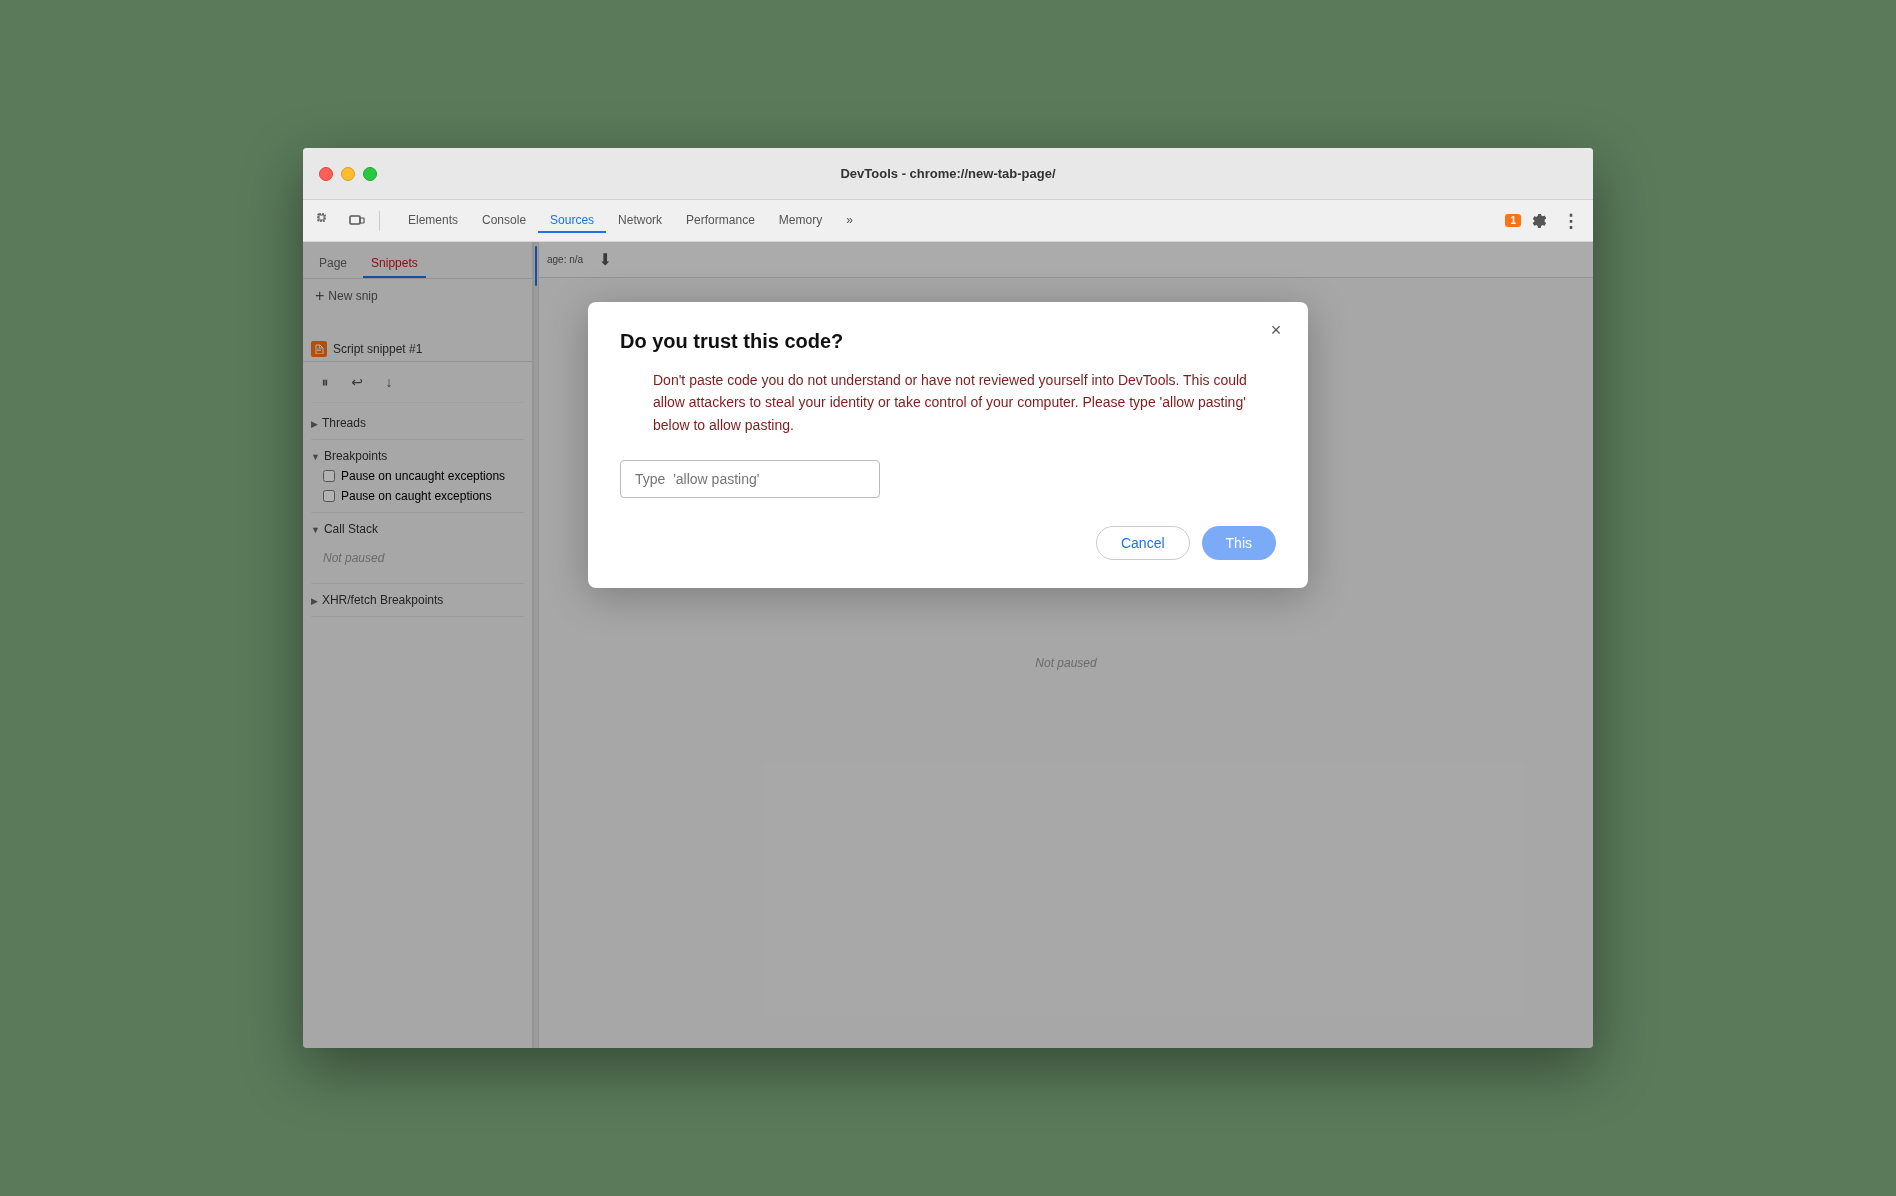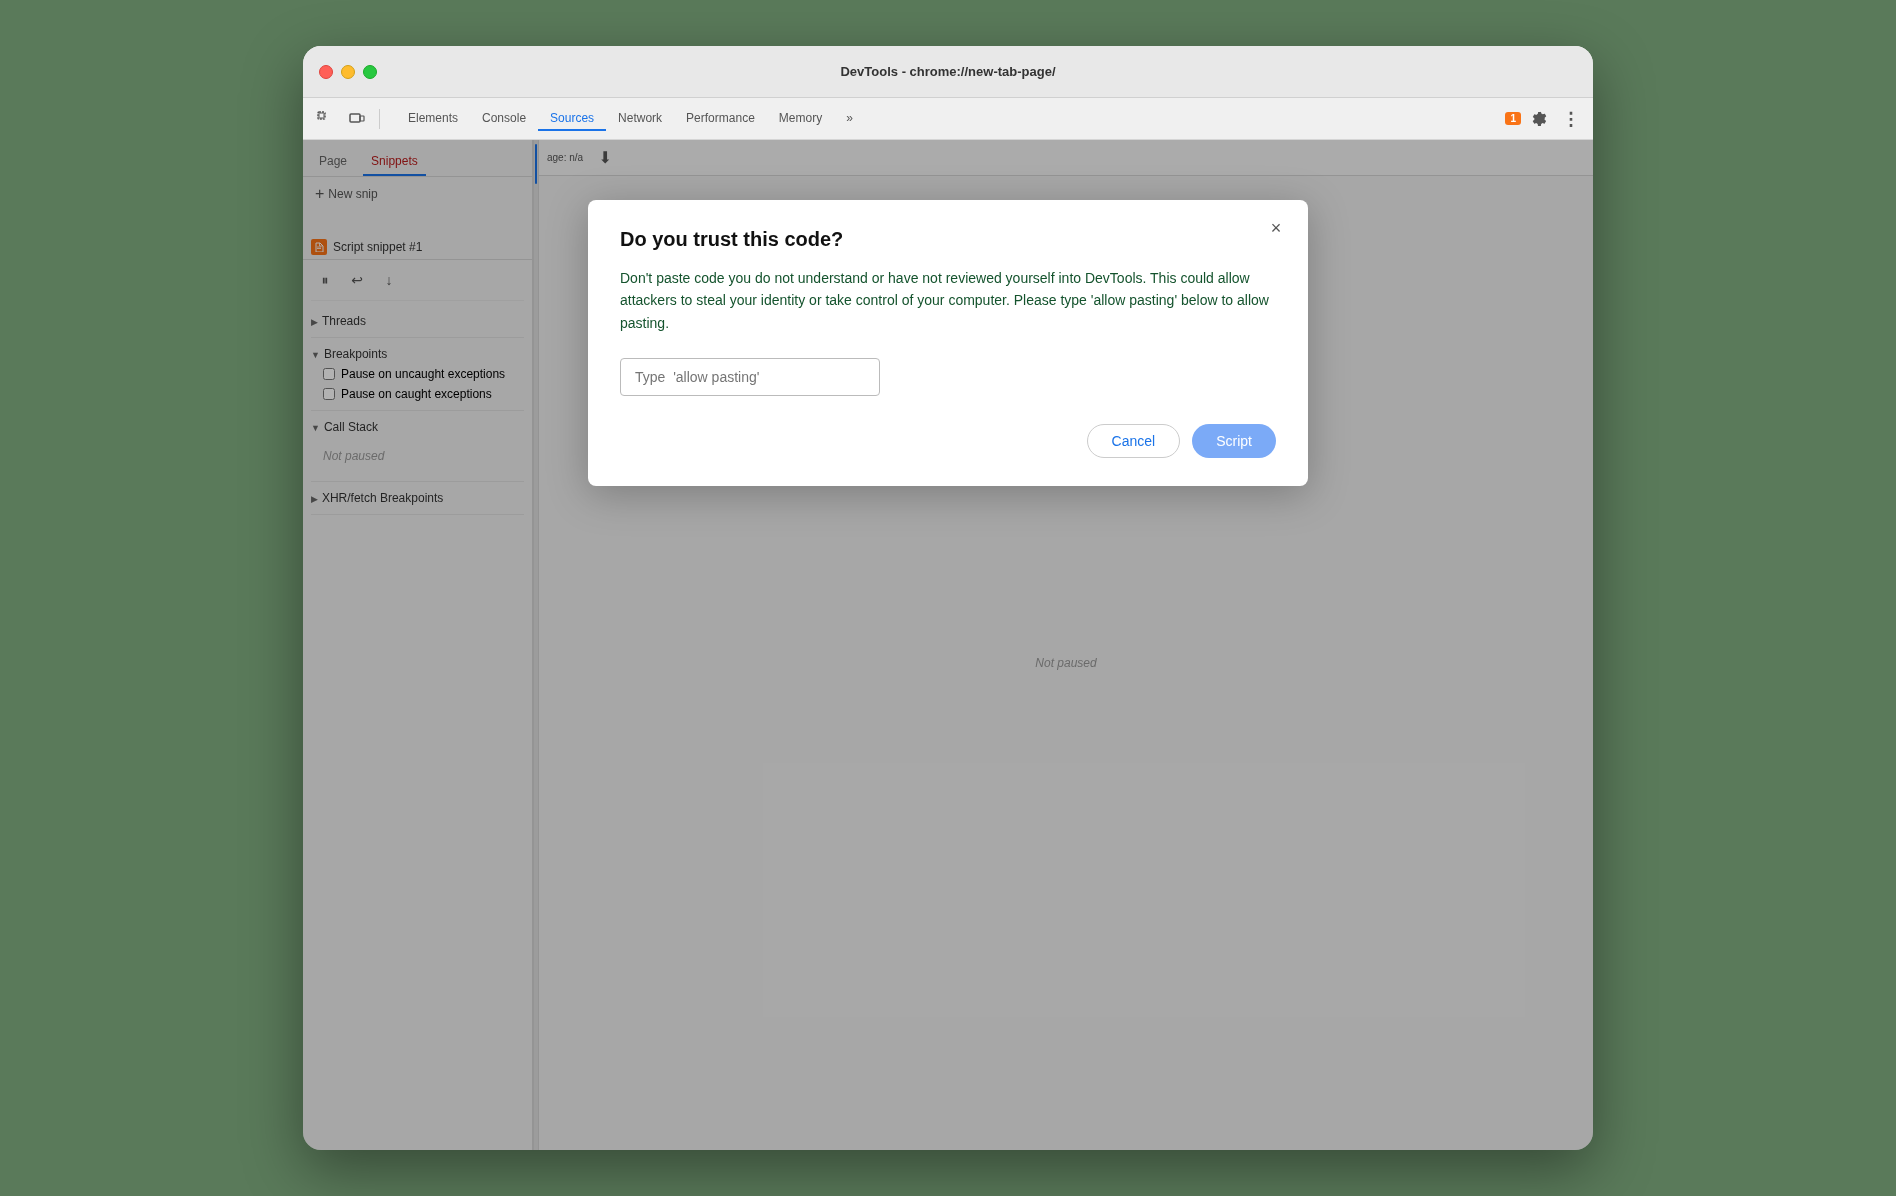"DevTools - chrome://new-tab-page/" .window { border-radius: 18px -> 4px; height: 1104px -> 900px }
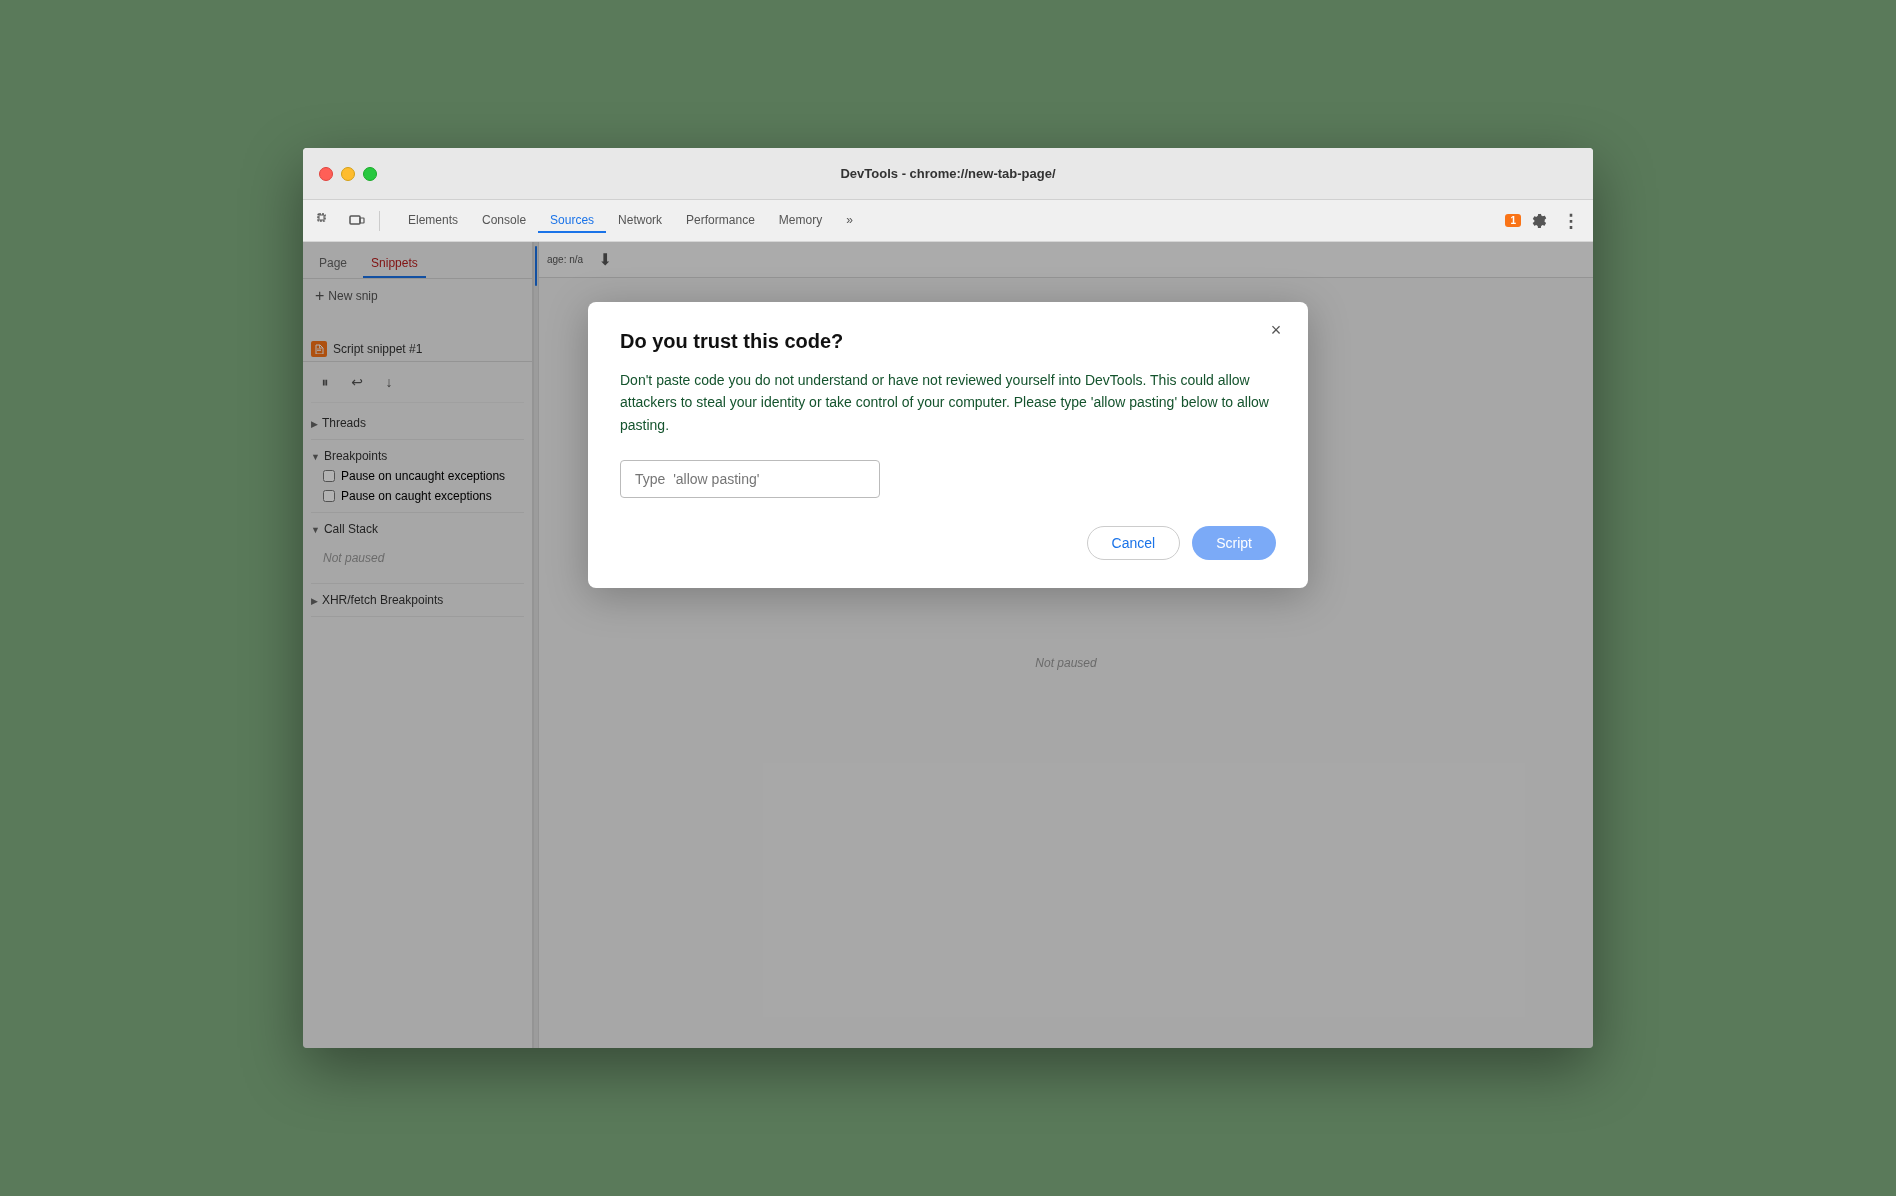"Don't paste code you do" .modal-body { color: #14532d -> #7f1d1d; margin-left: none -> 33px }
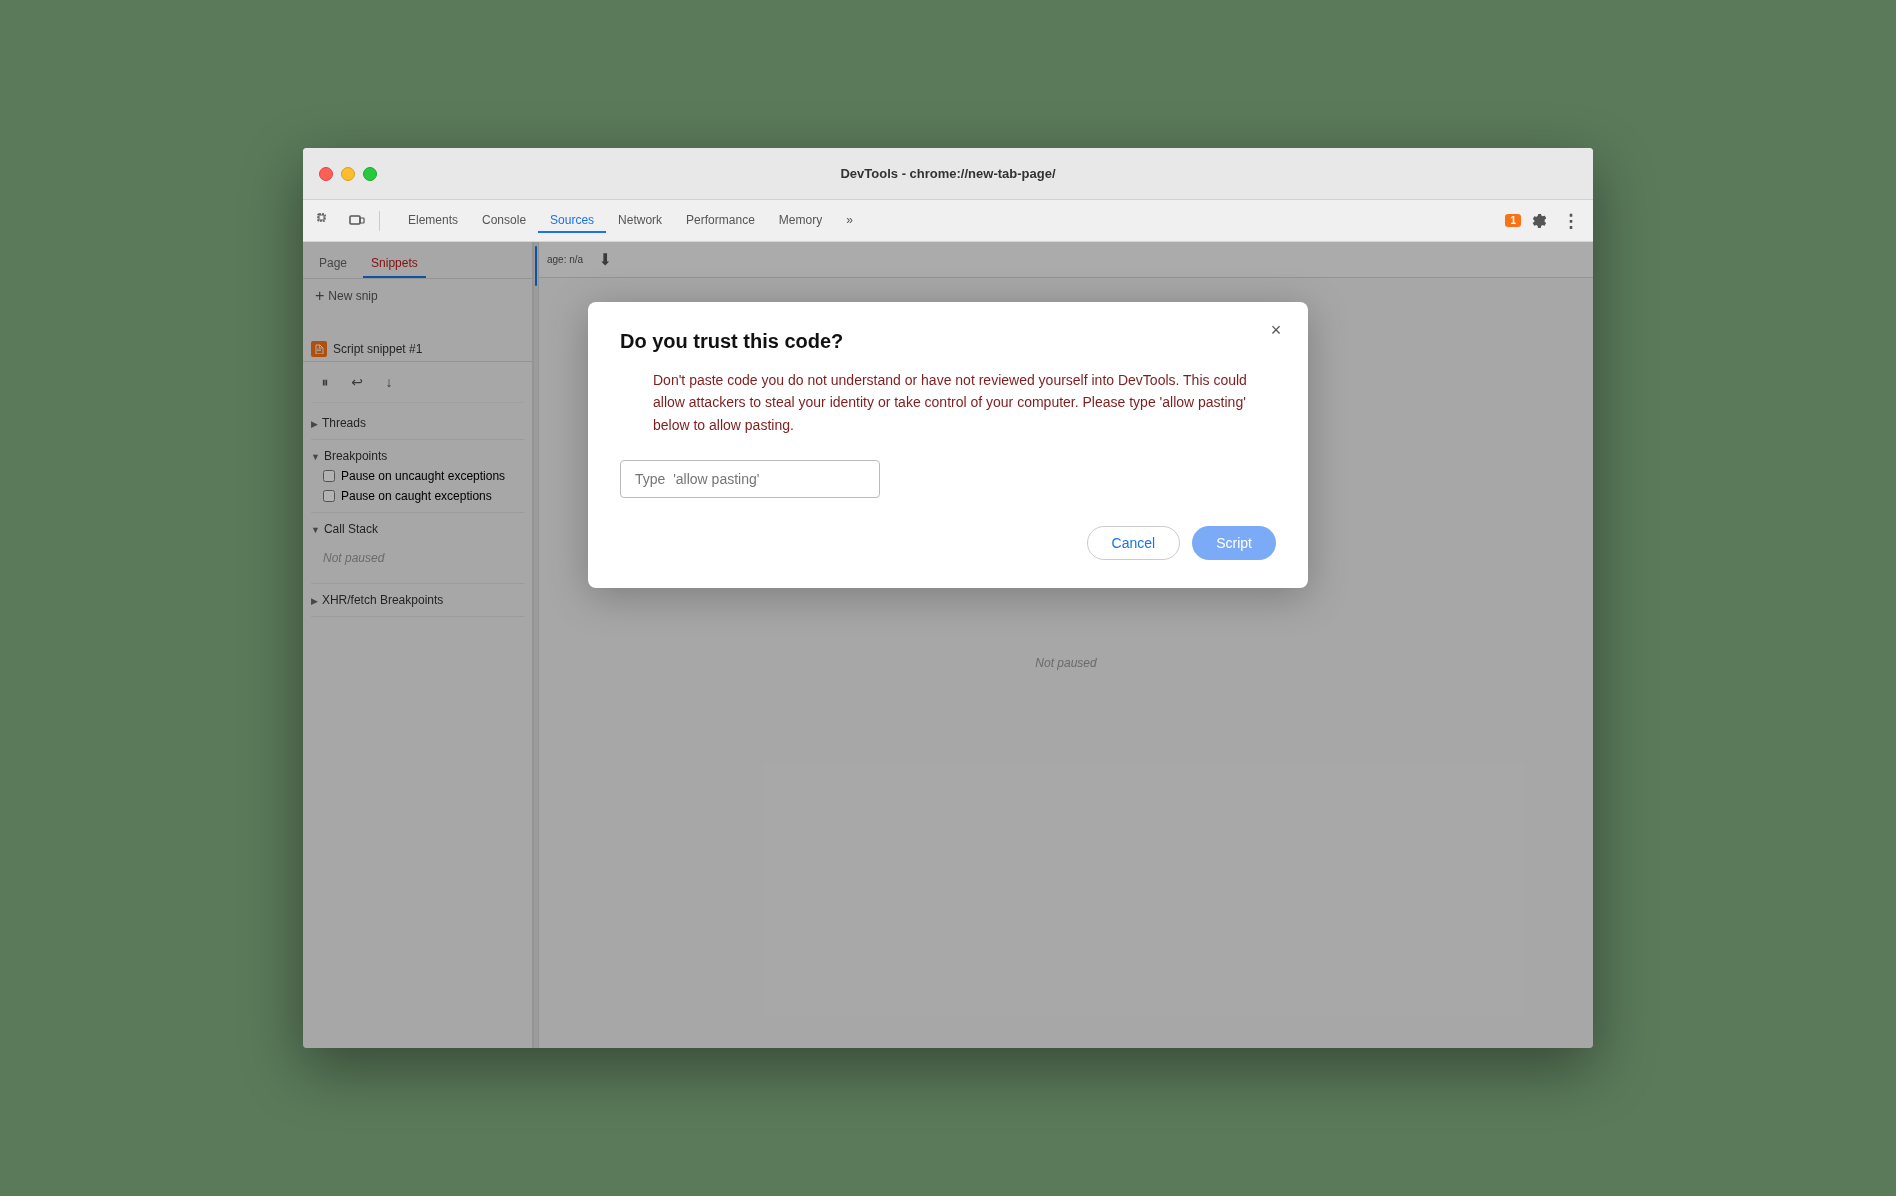"Script" button.btn-allow { text: Script -> This }
